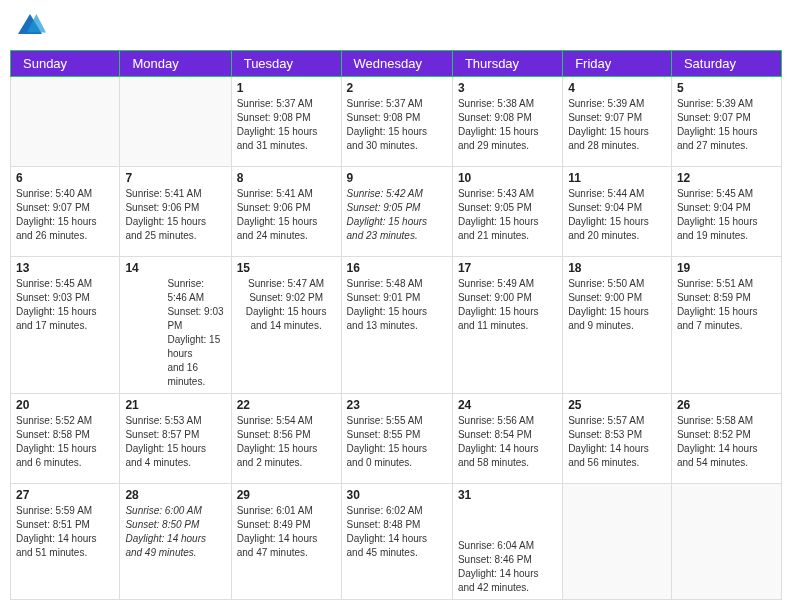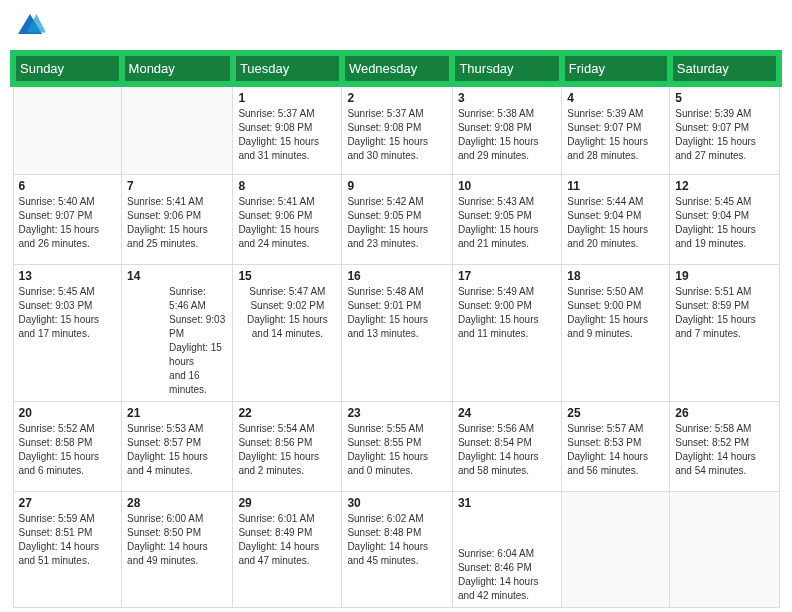"Sunday" .calendar th { background: #15803d -> #6d28d9; border: 6px solid #22c55e -> 1px solid #22c55e; padding: 5px 4px -> 5px 12px }
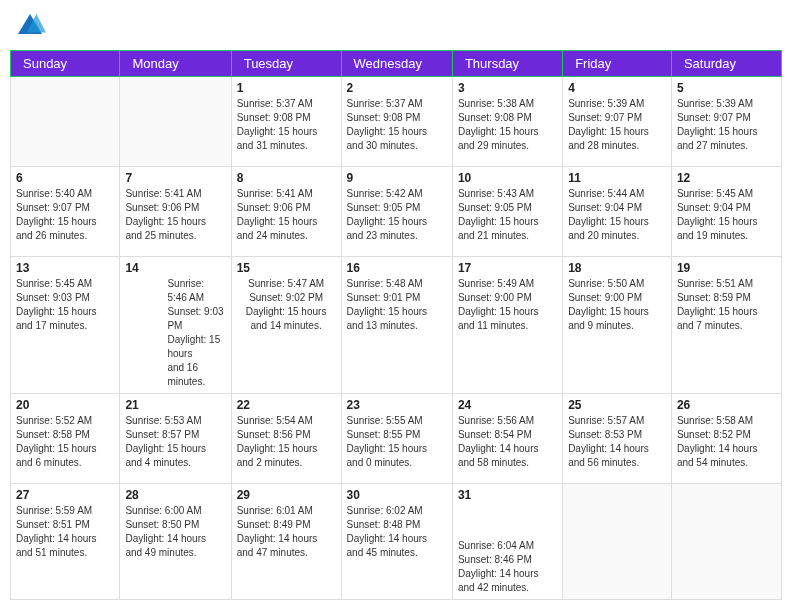"Sunrise: 5:42 AM" div.day-info { font-style: none -> italic }
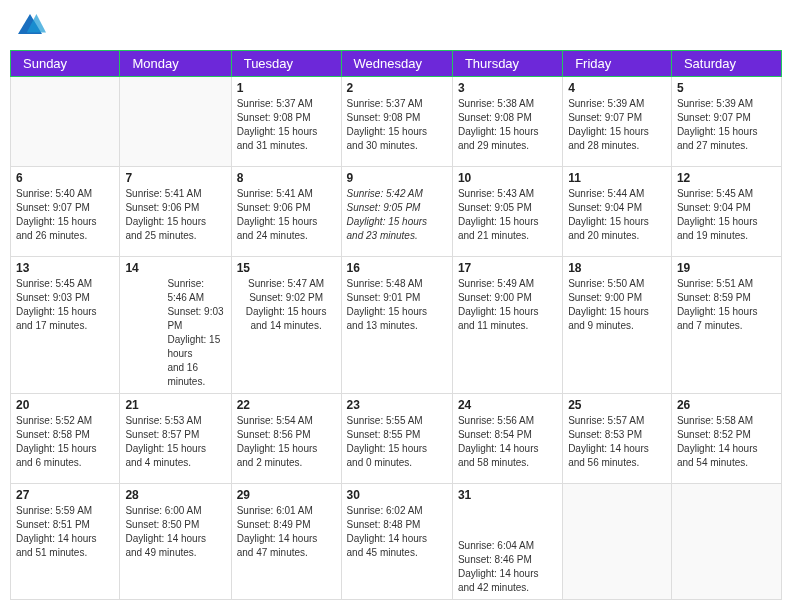"Sunrise: 6:00 AM" div.day-info { font-style: none -> italic }
